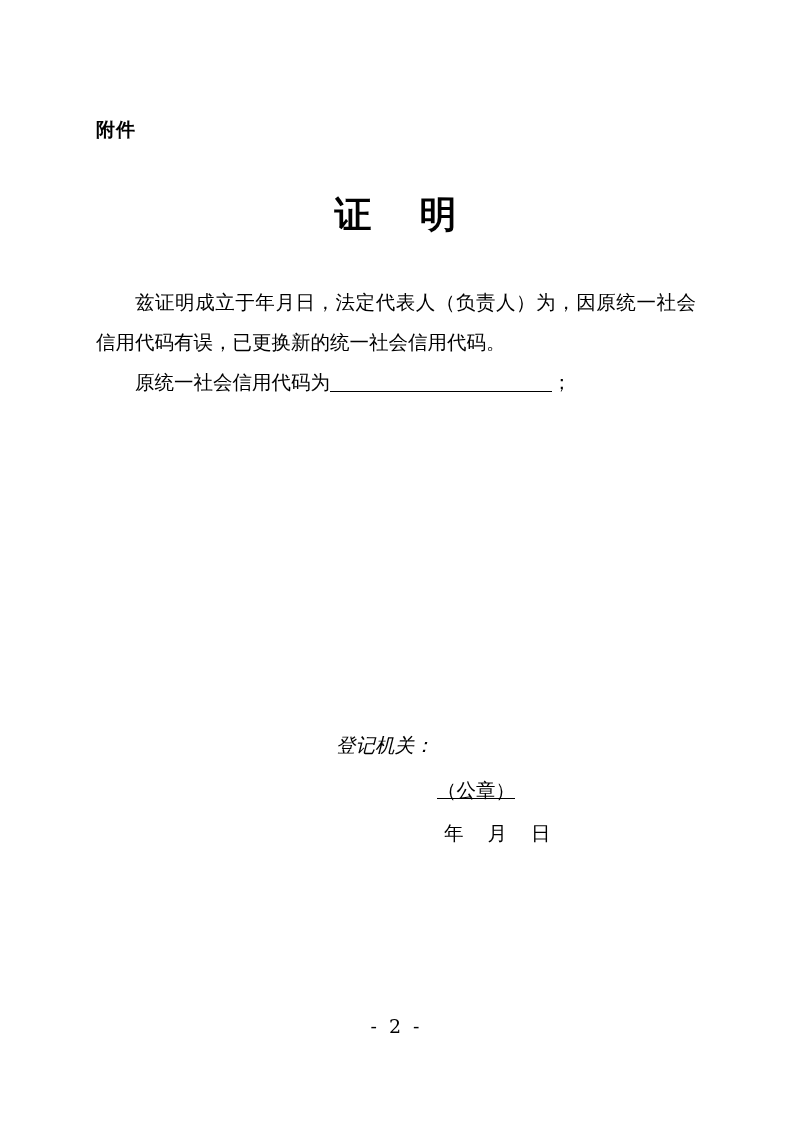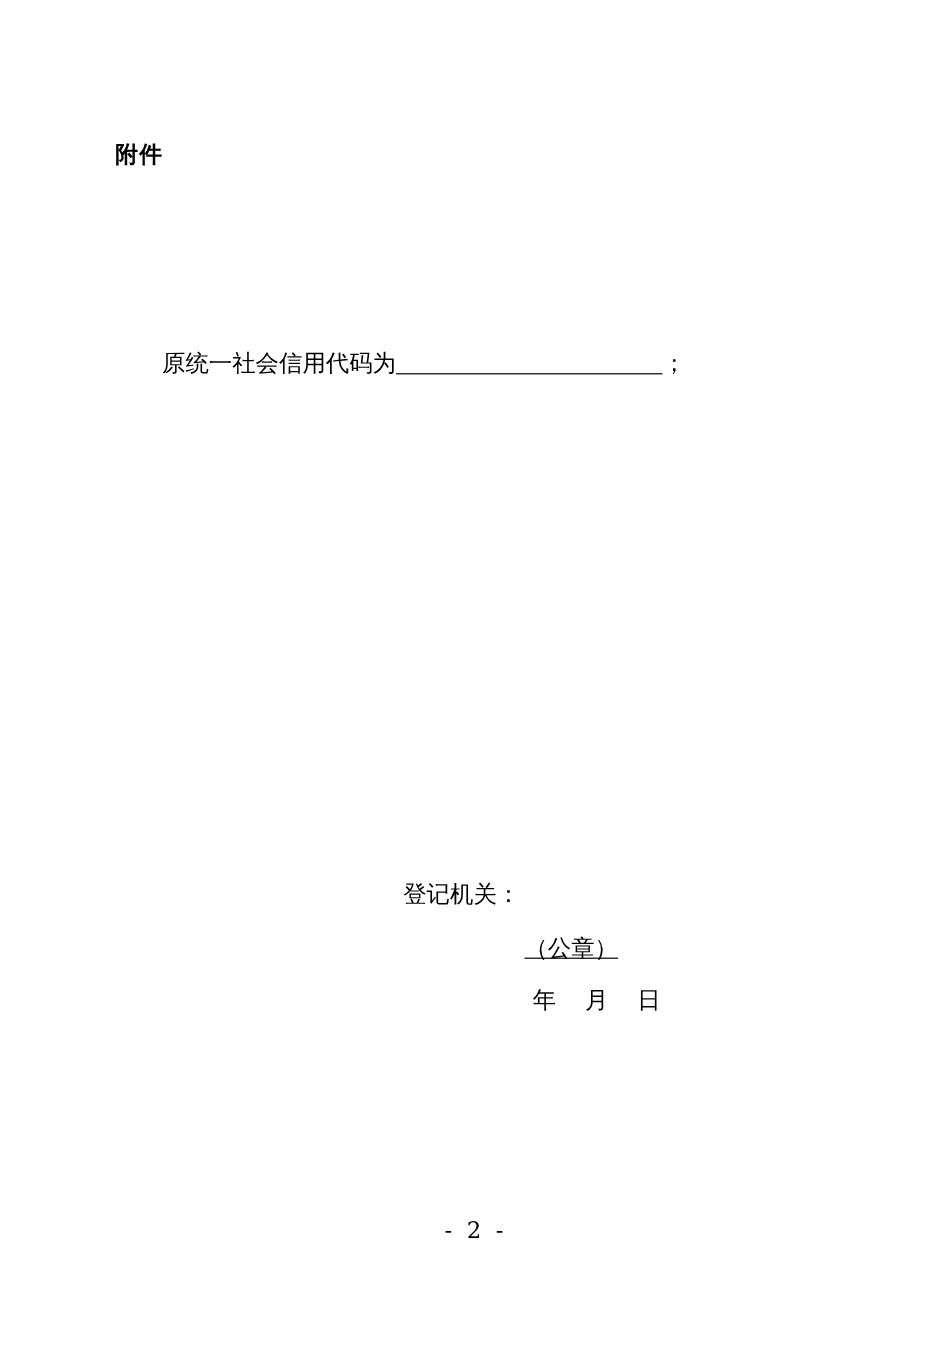"证 明" div.doc-title { html: none -> <div> <span>证</span><span></span><span>明</span> </div> }
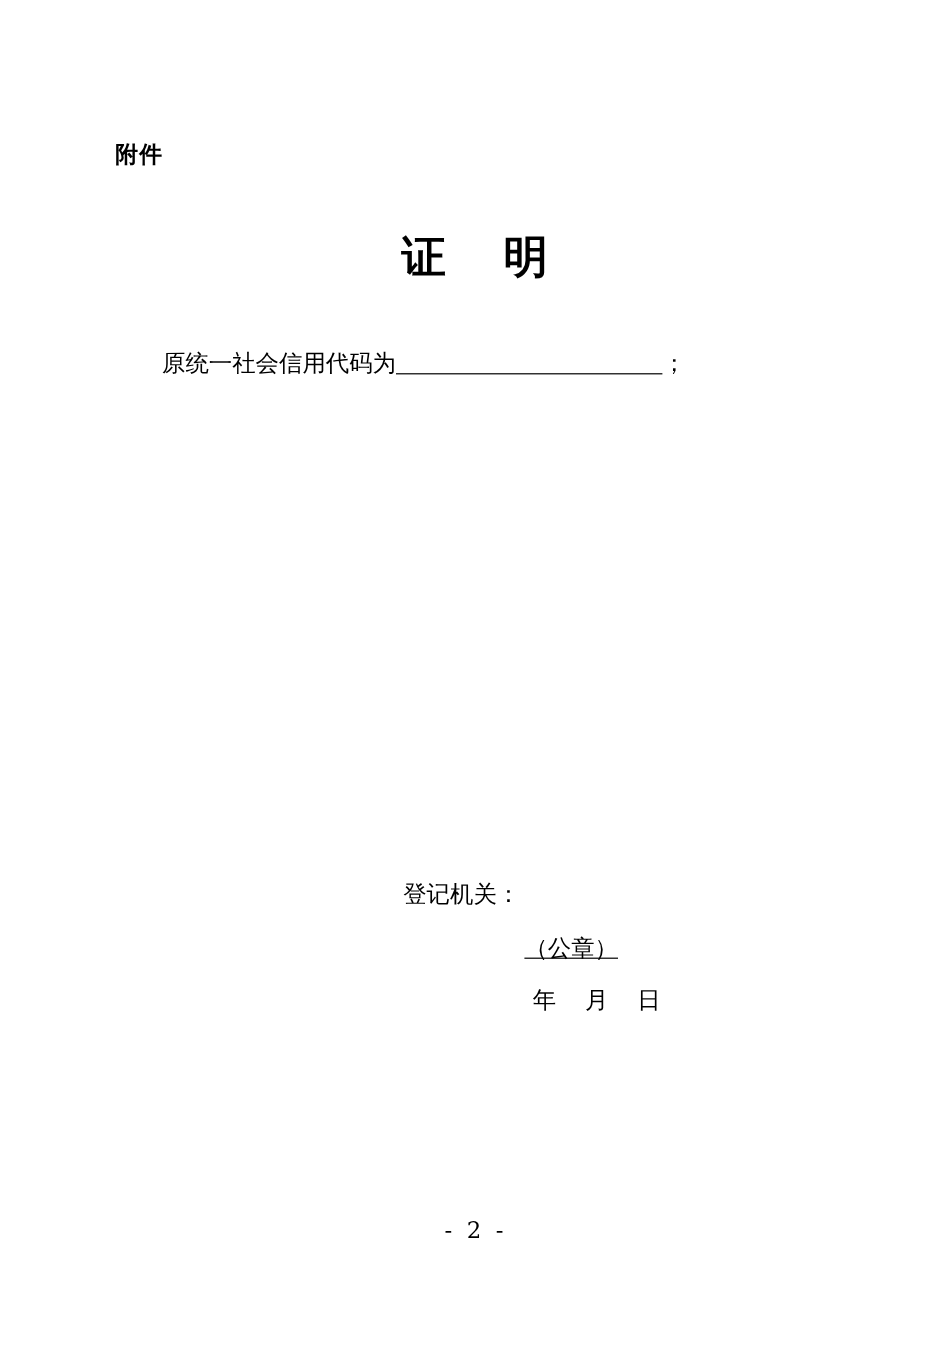"兹证明成立于年月日，法定代表人（负责人）为，因原统一社会信用代码有误，已更换新的" p.para { html: none -> <p>兹证明成立于年月日，法定代表人（负责人）为，因原统一社会信用代码有误，已更换新的统一社会信用代码。</p> }
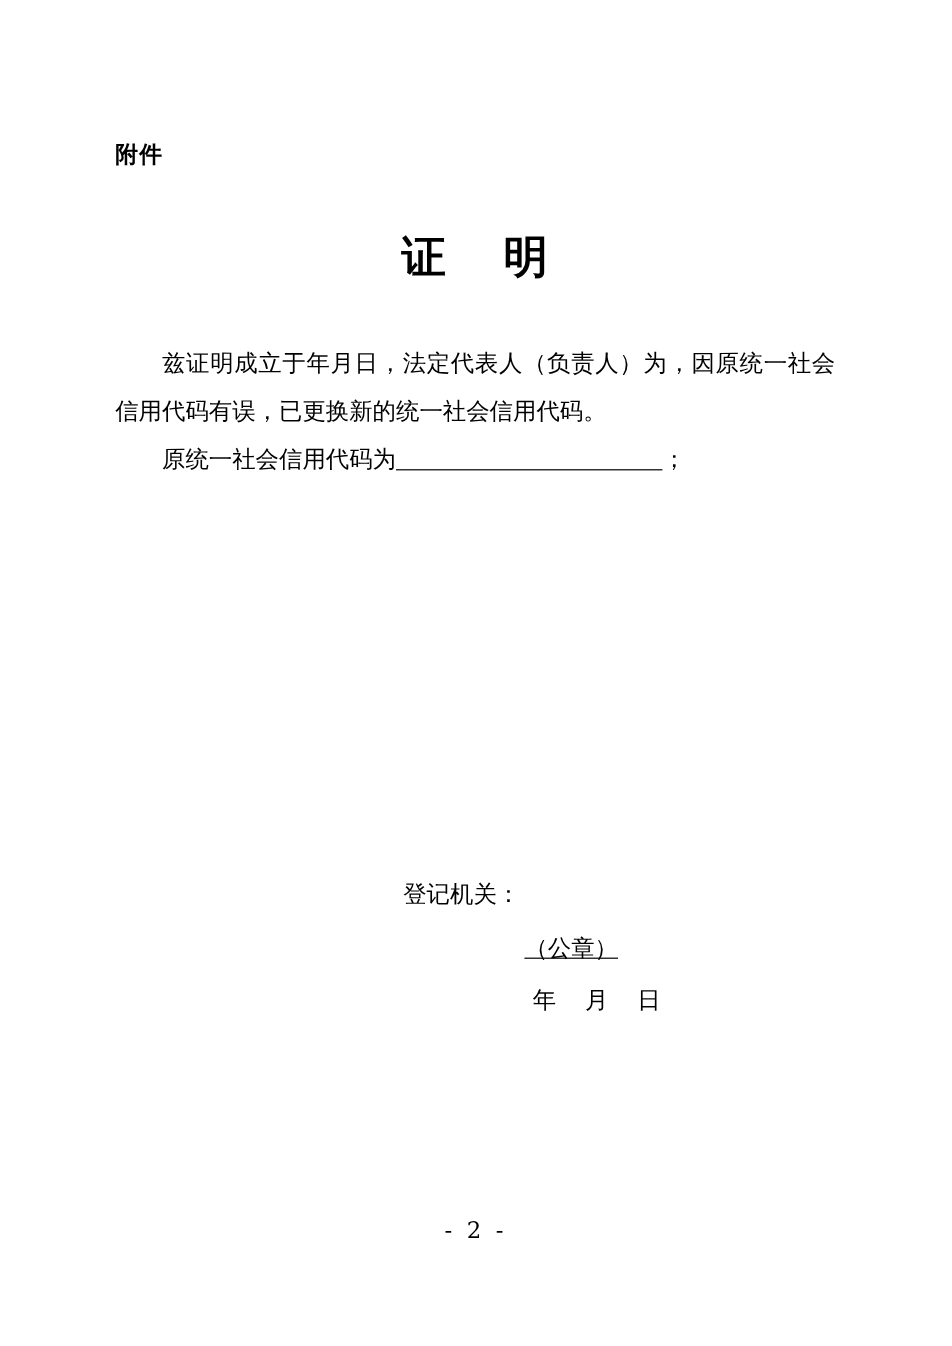"登记机关：" .sign-org { font-style: none -> italic }
